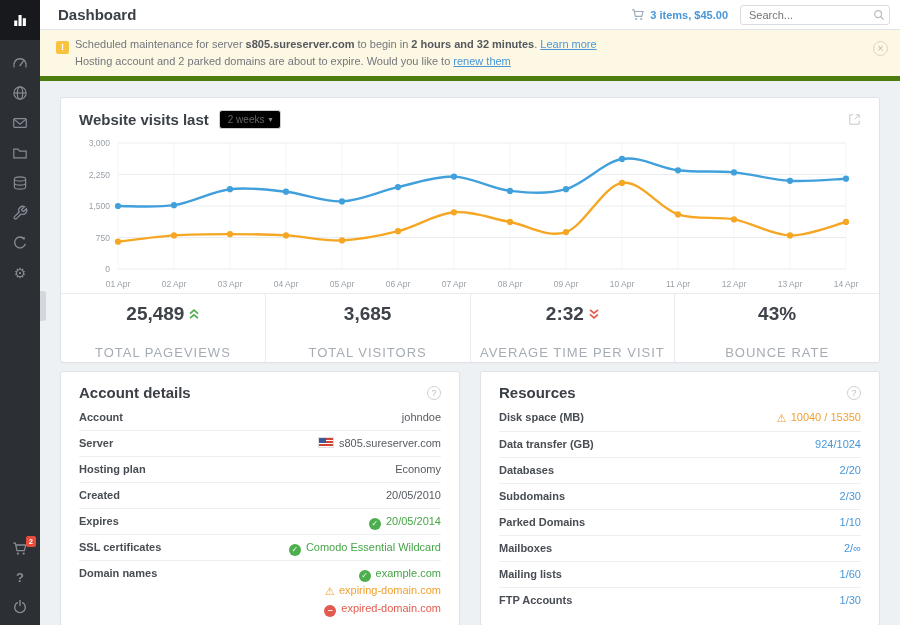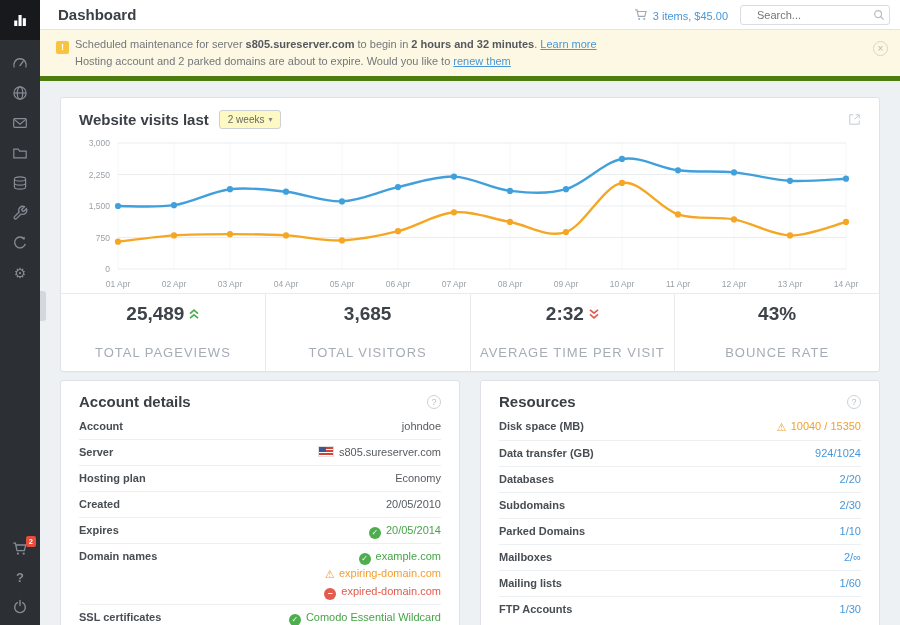"3 items, $45.00" .cart-link { align-items: flex-end -> center; font-weight: normal -> bold }
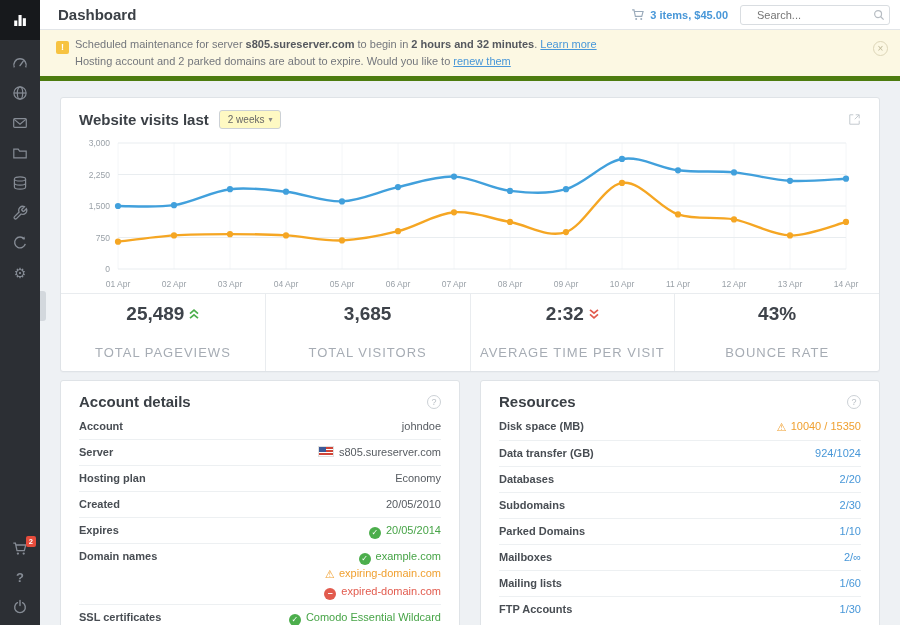"Search..." .search-box input { padding: 0 24px 0 16px -> 0 24px 0 8px }
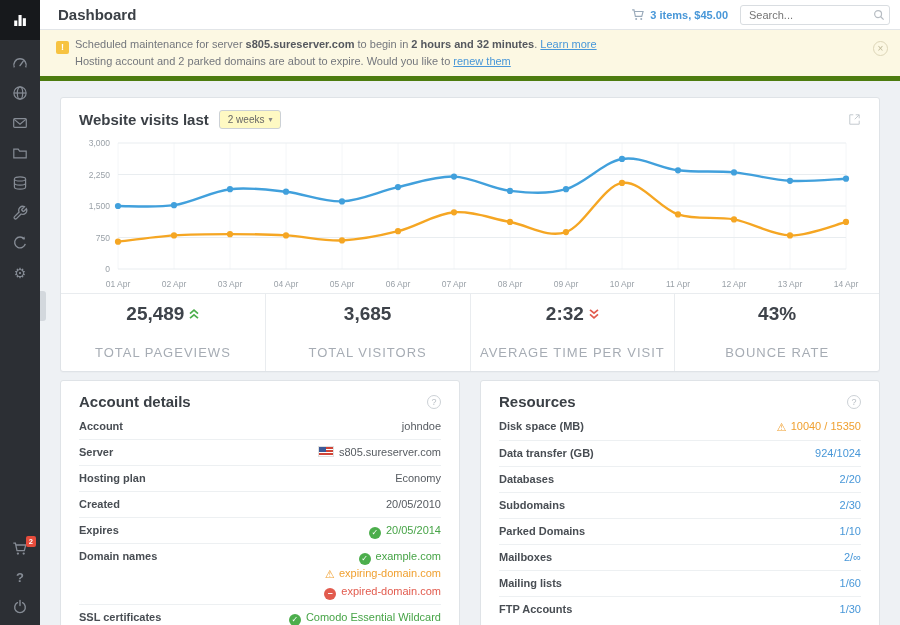"2 weeks" .range-btn { background: #fef9c3 -> #000000 }
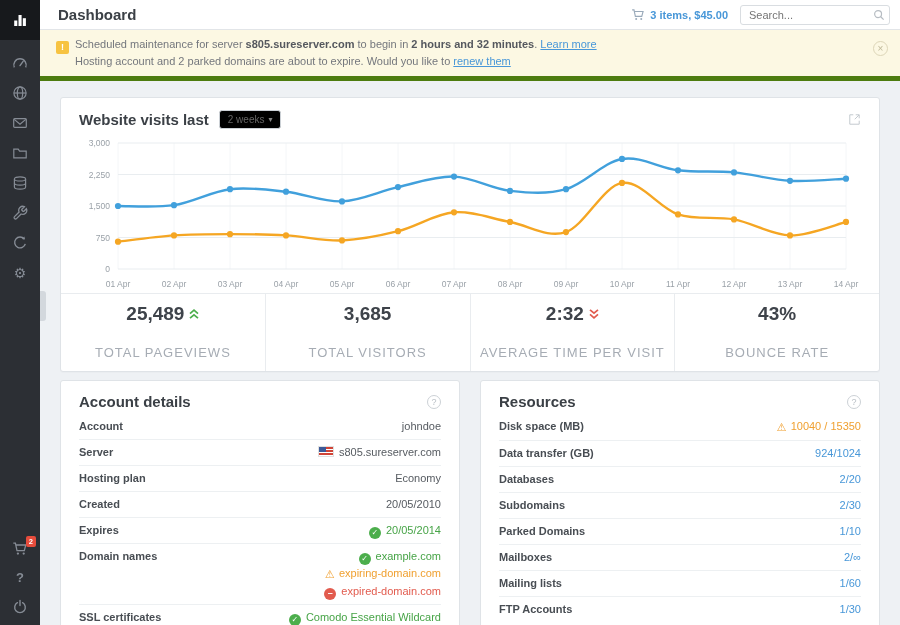"25,489" .stat { padding: 9px 0 11px -> 9px 0 2px }
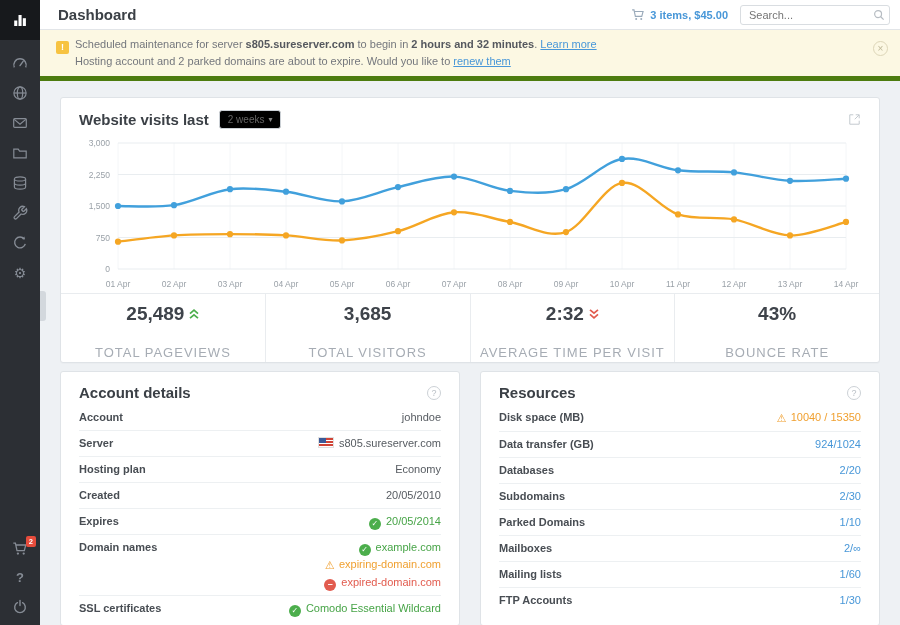"Domain names" div.trow { order: before "SSL certificates" -> after "SSL certificates" }
